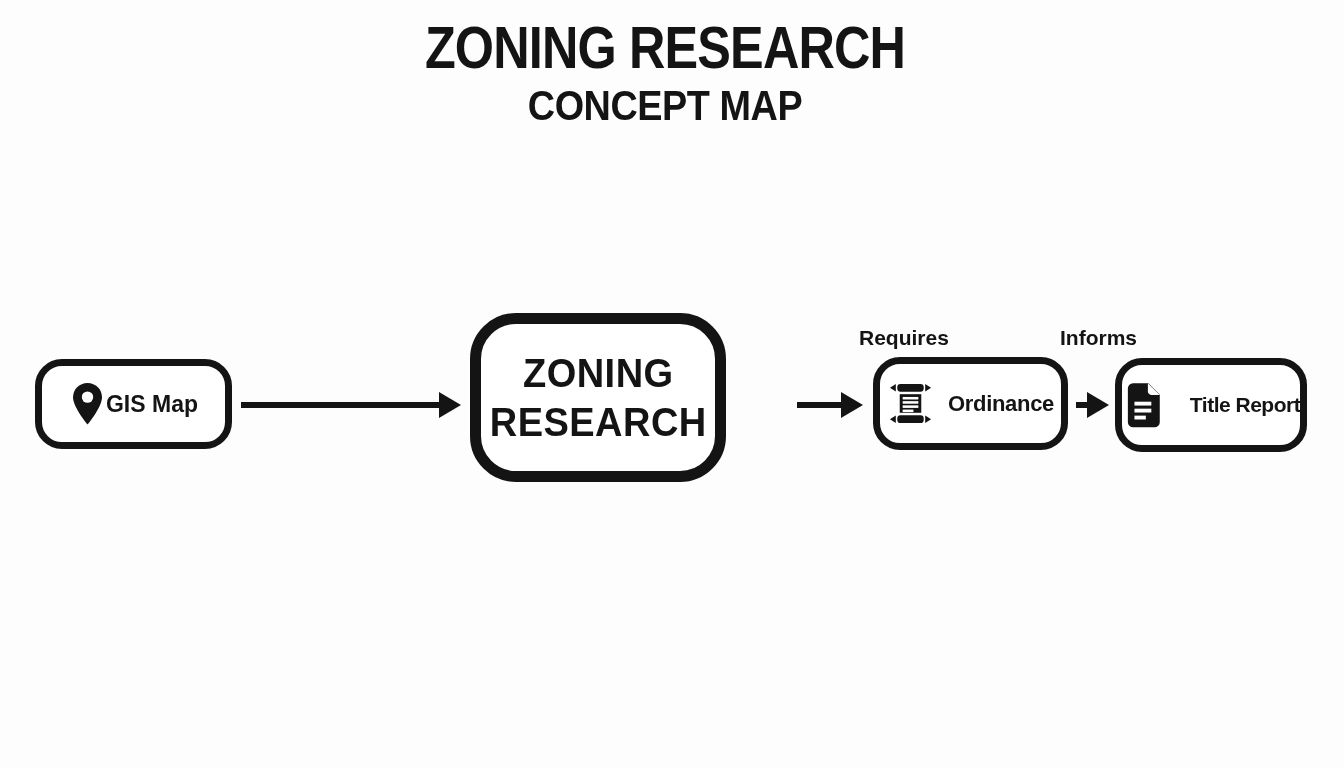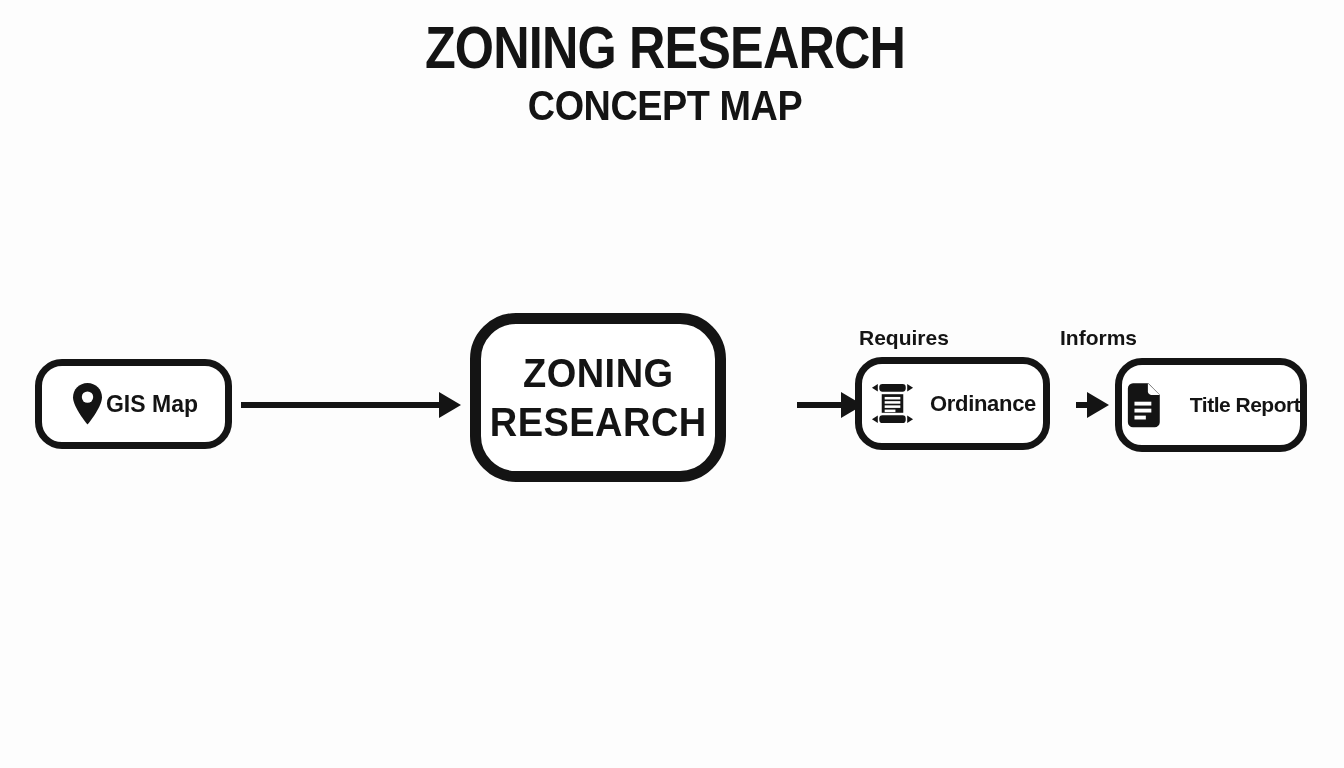"Ordinance" .node-ordinance { left: 855px -> 873px }
